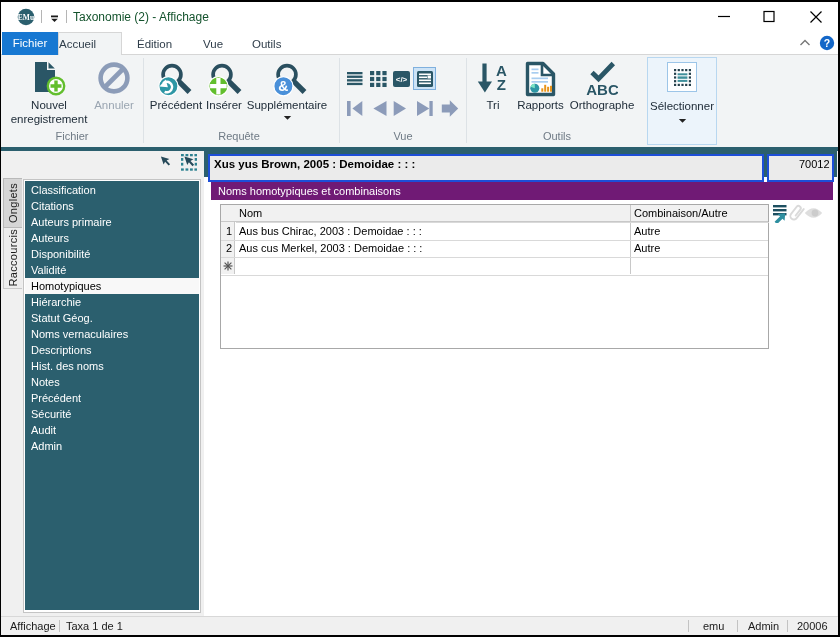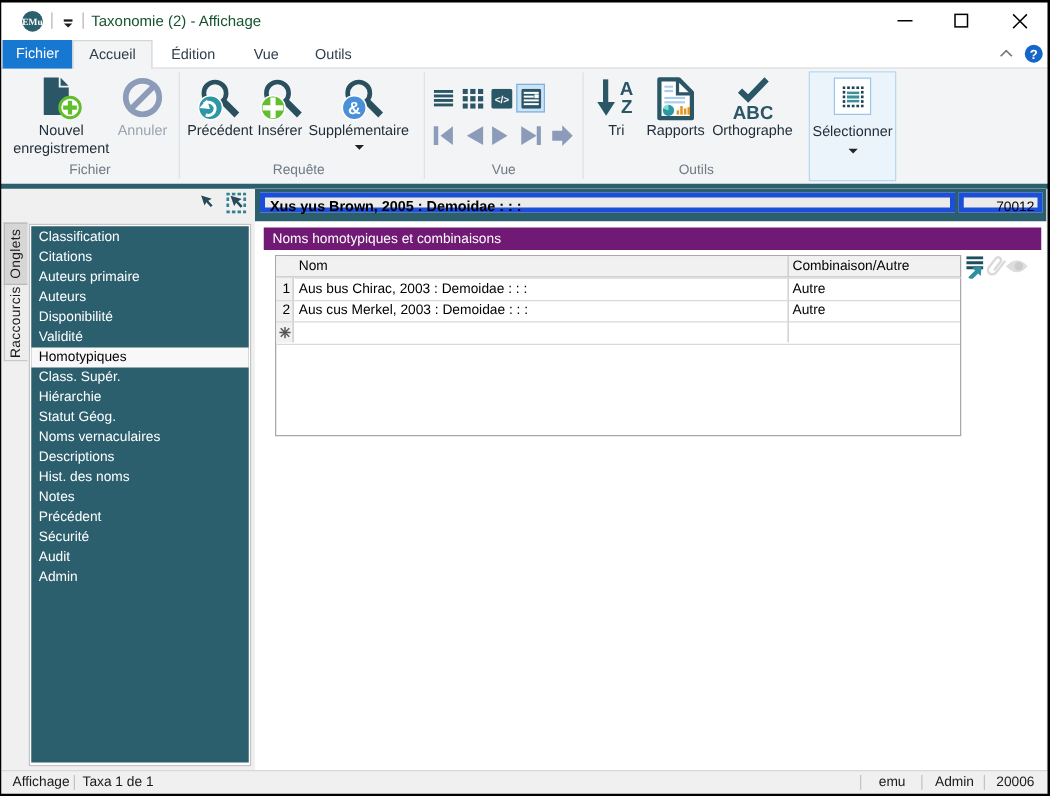"Accueil" div.abs { text-align: center -> none }
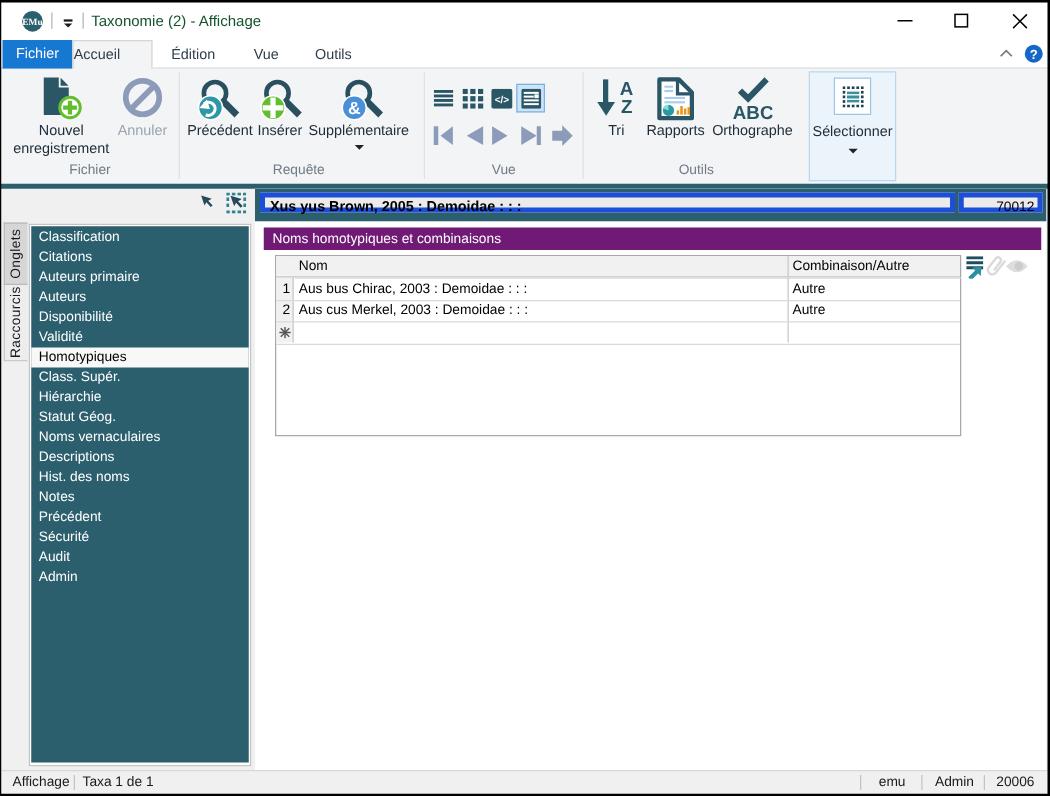"Xus yus Brown, 2005 :" .hbox { border: 4px solid #1d4ed8 -> 2px solid #1d4ed8; height: 16px -> 28px }
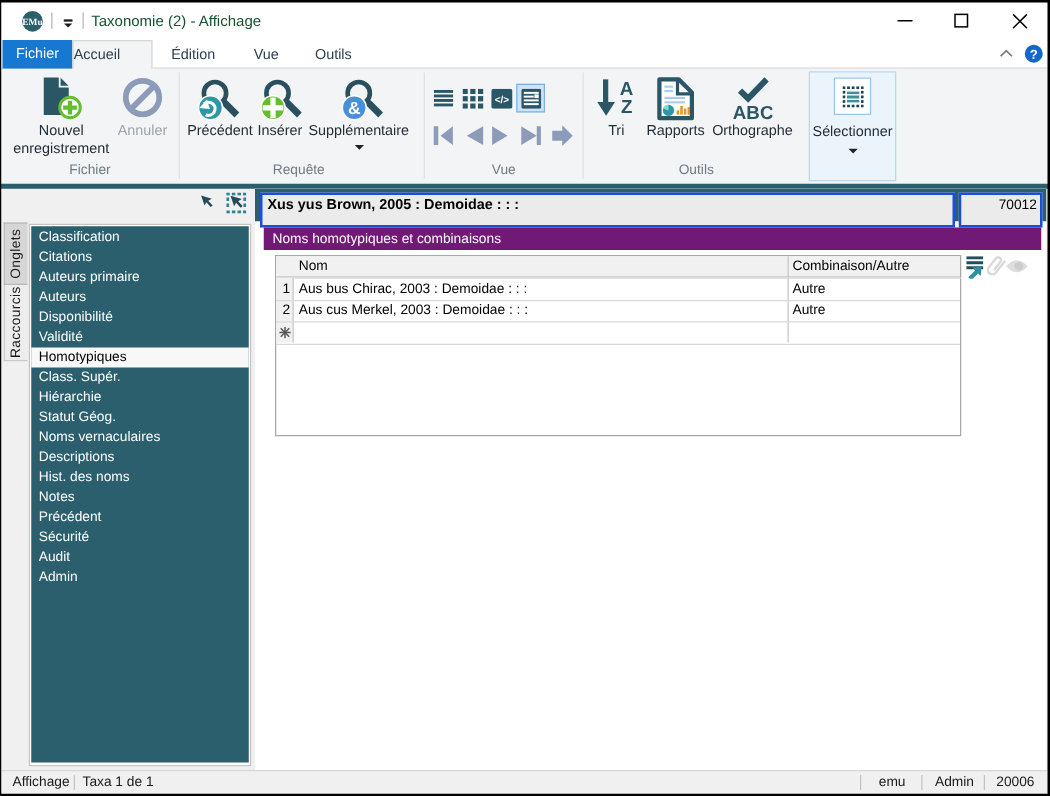"Class. Supér." div.si { html: <div>Class. Supér.</div> -> none }
